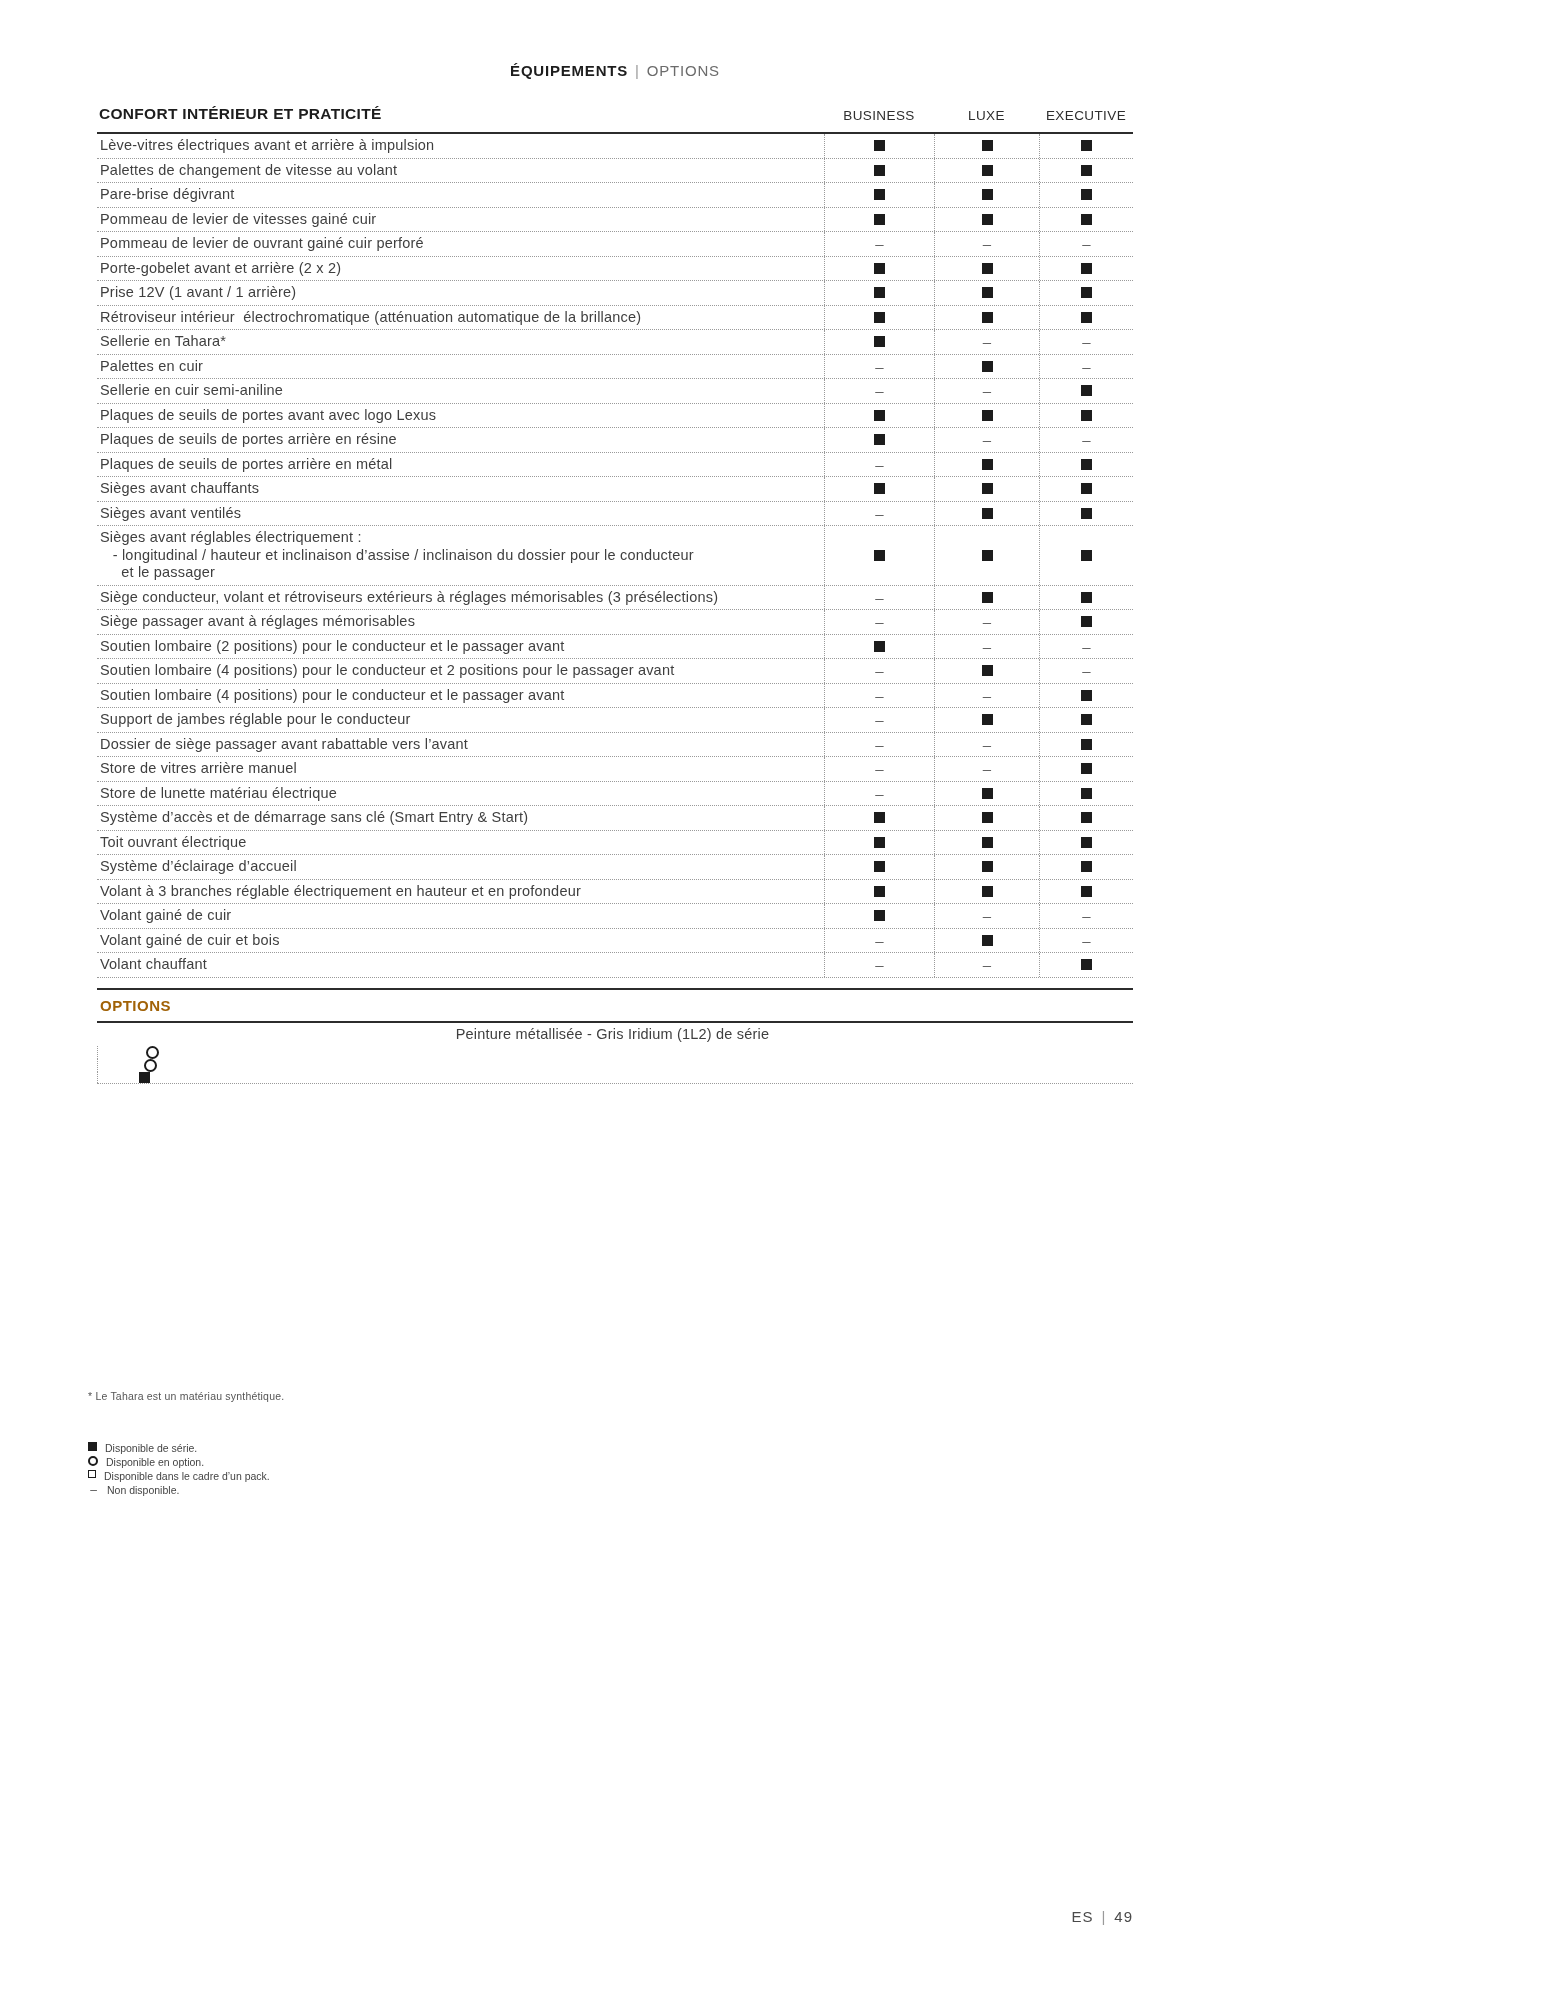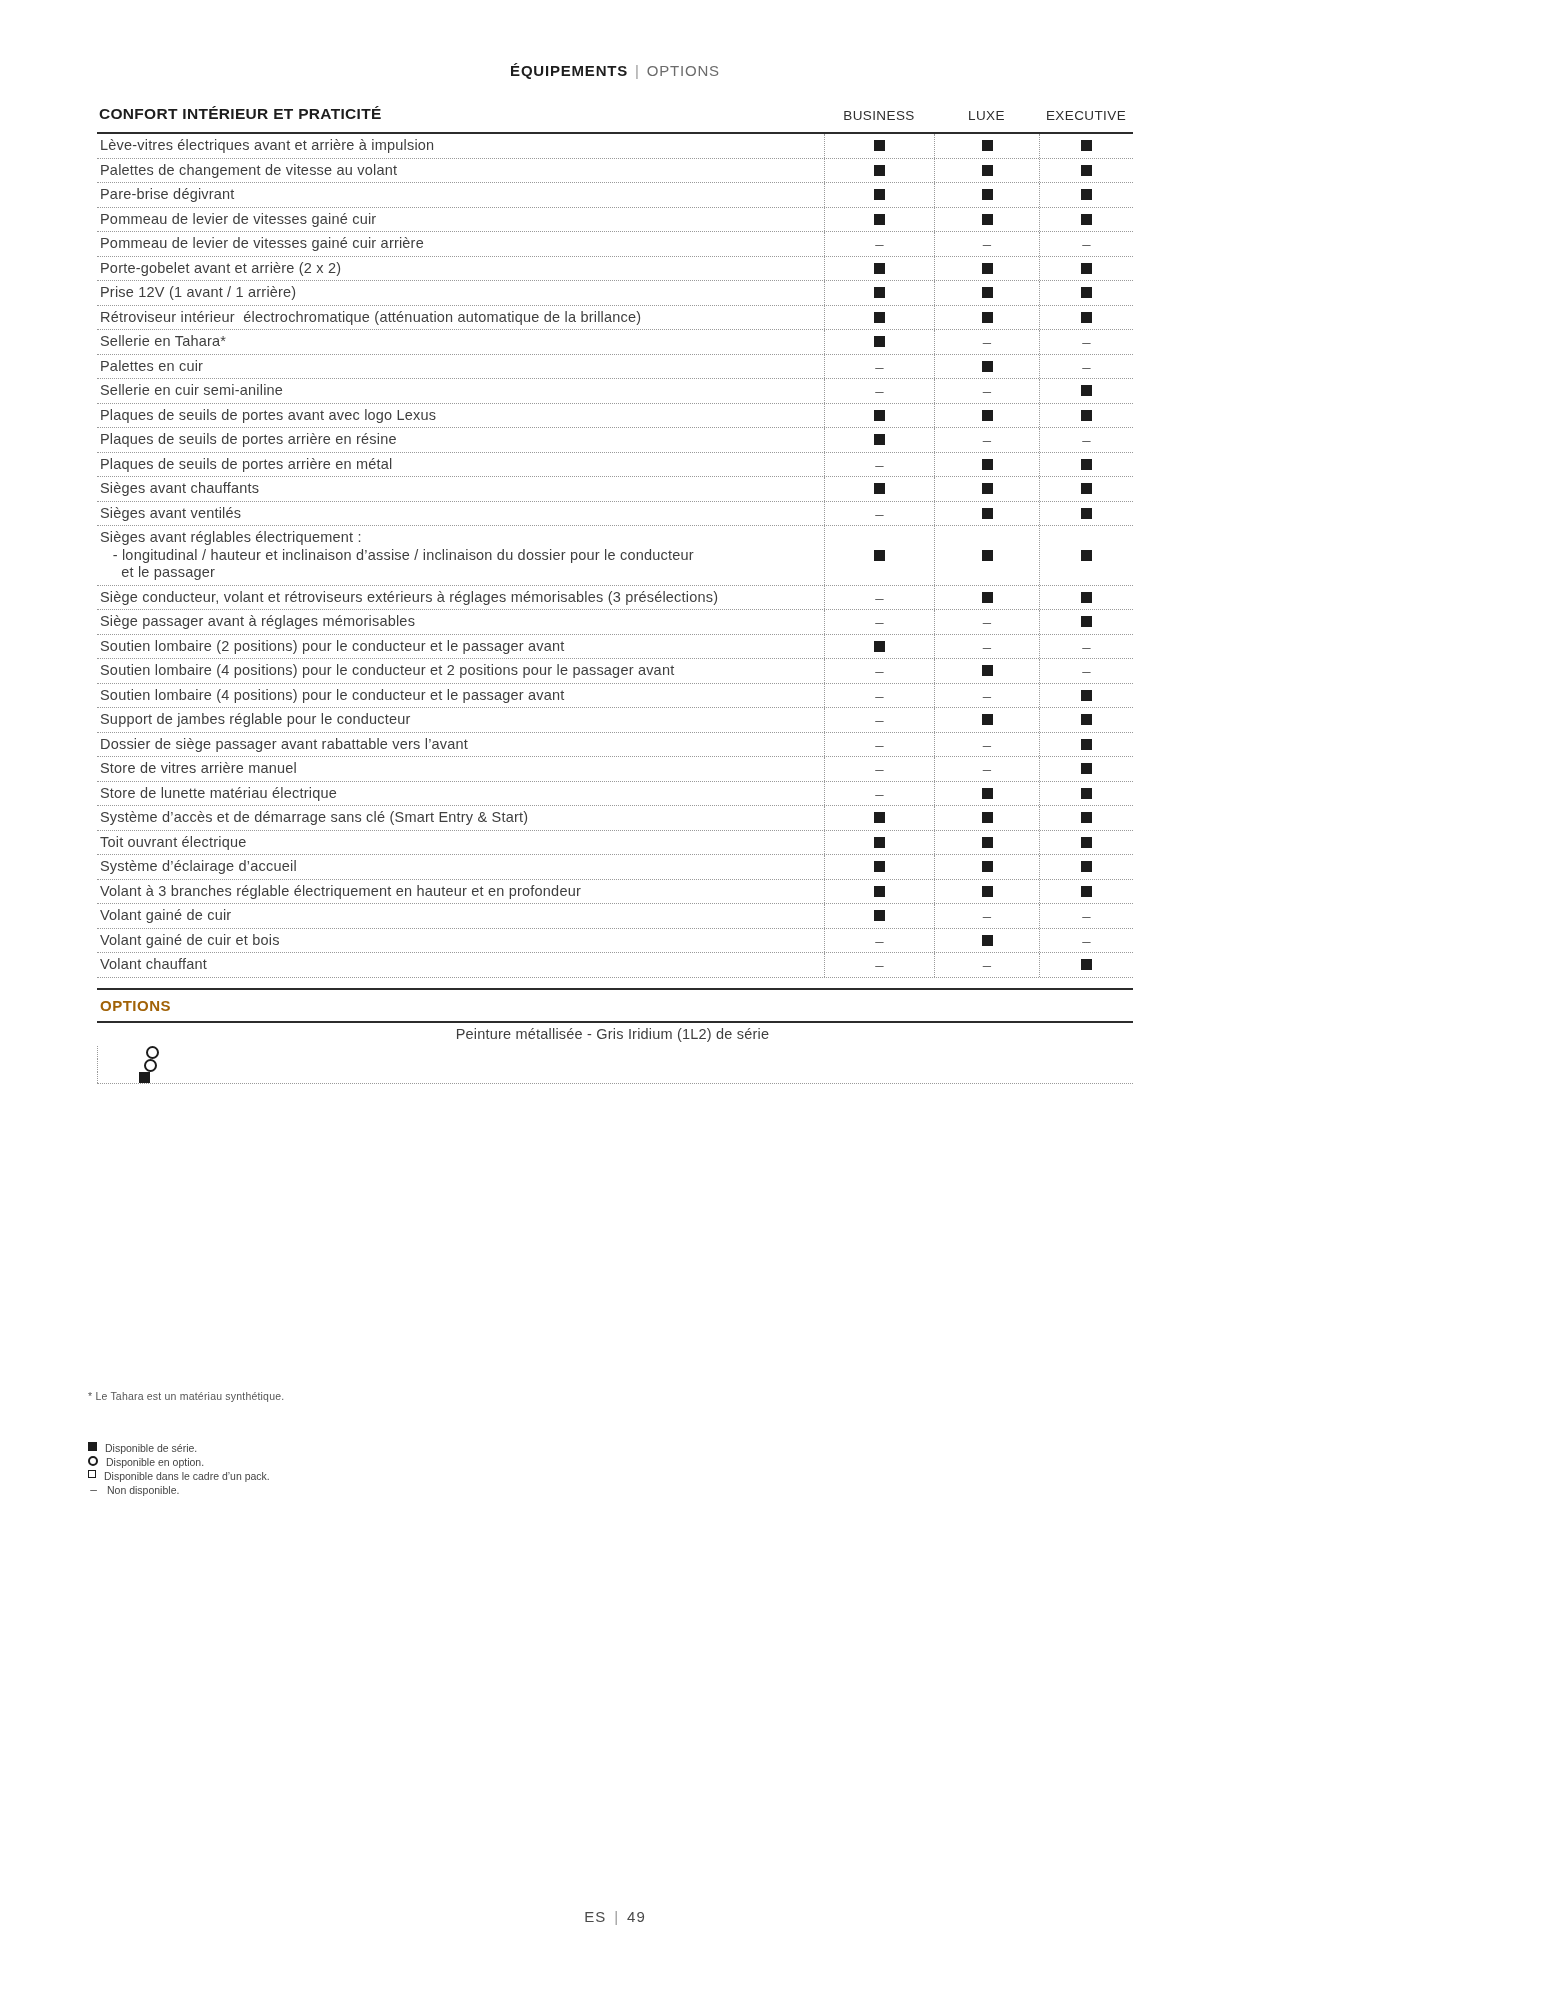"Pommeau de levier de vitesses gainé cuir arrière" div.row-label { text: vitesses gainé cuir arrière -> ouvrant gainé cuir perforé }
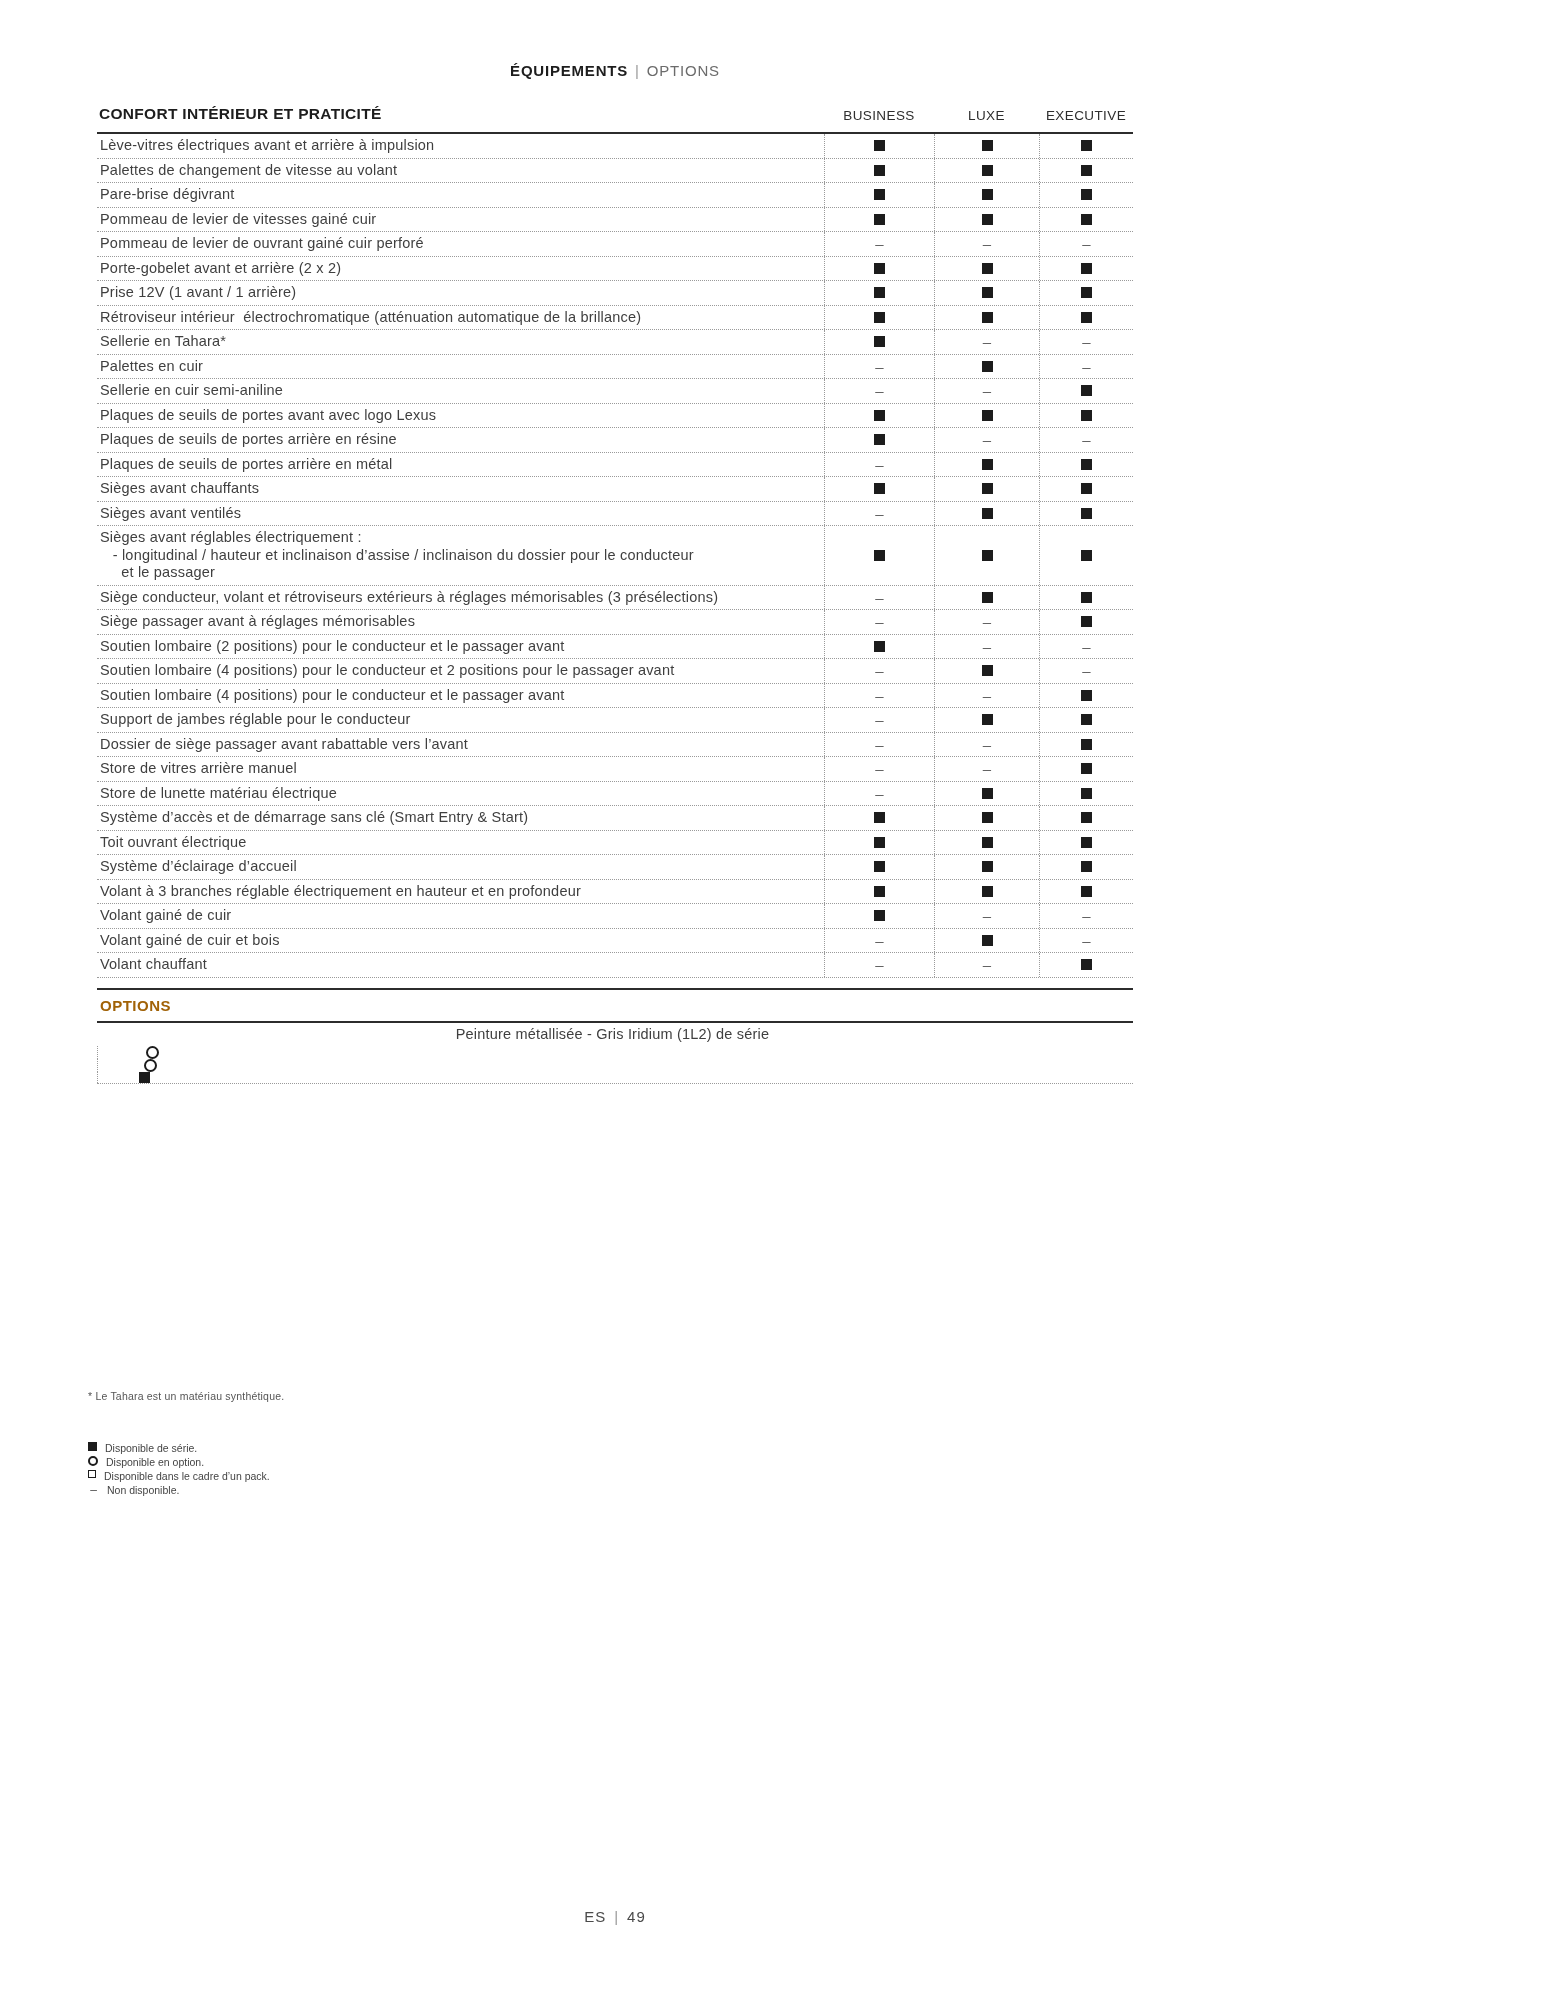"ES | 49" .page-footer { text-align: center -> right }
